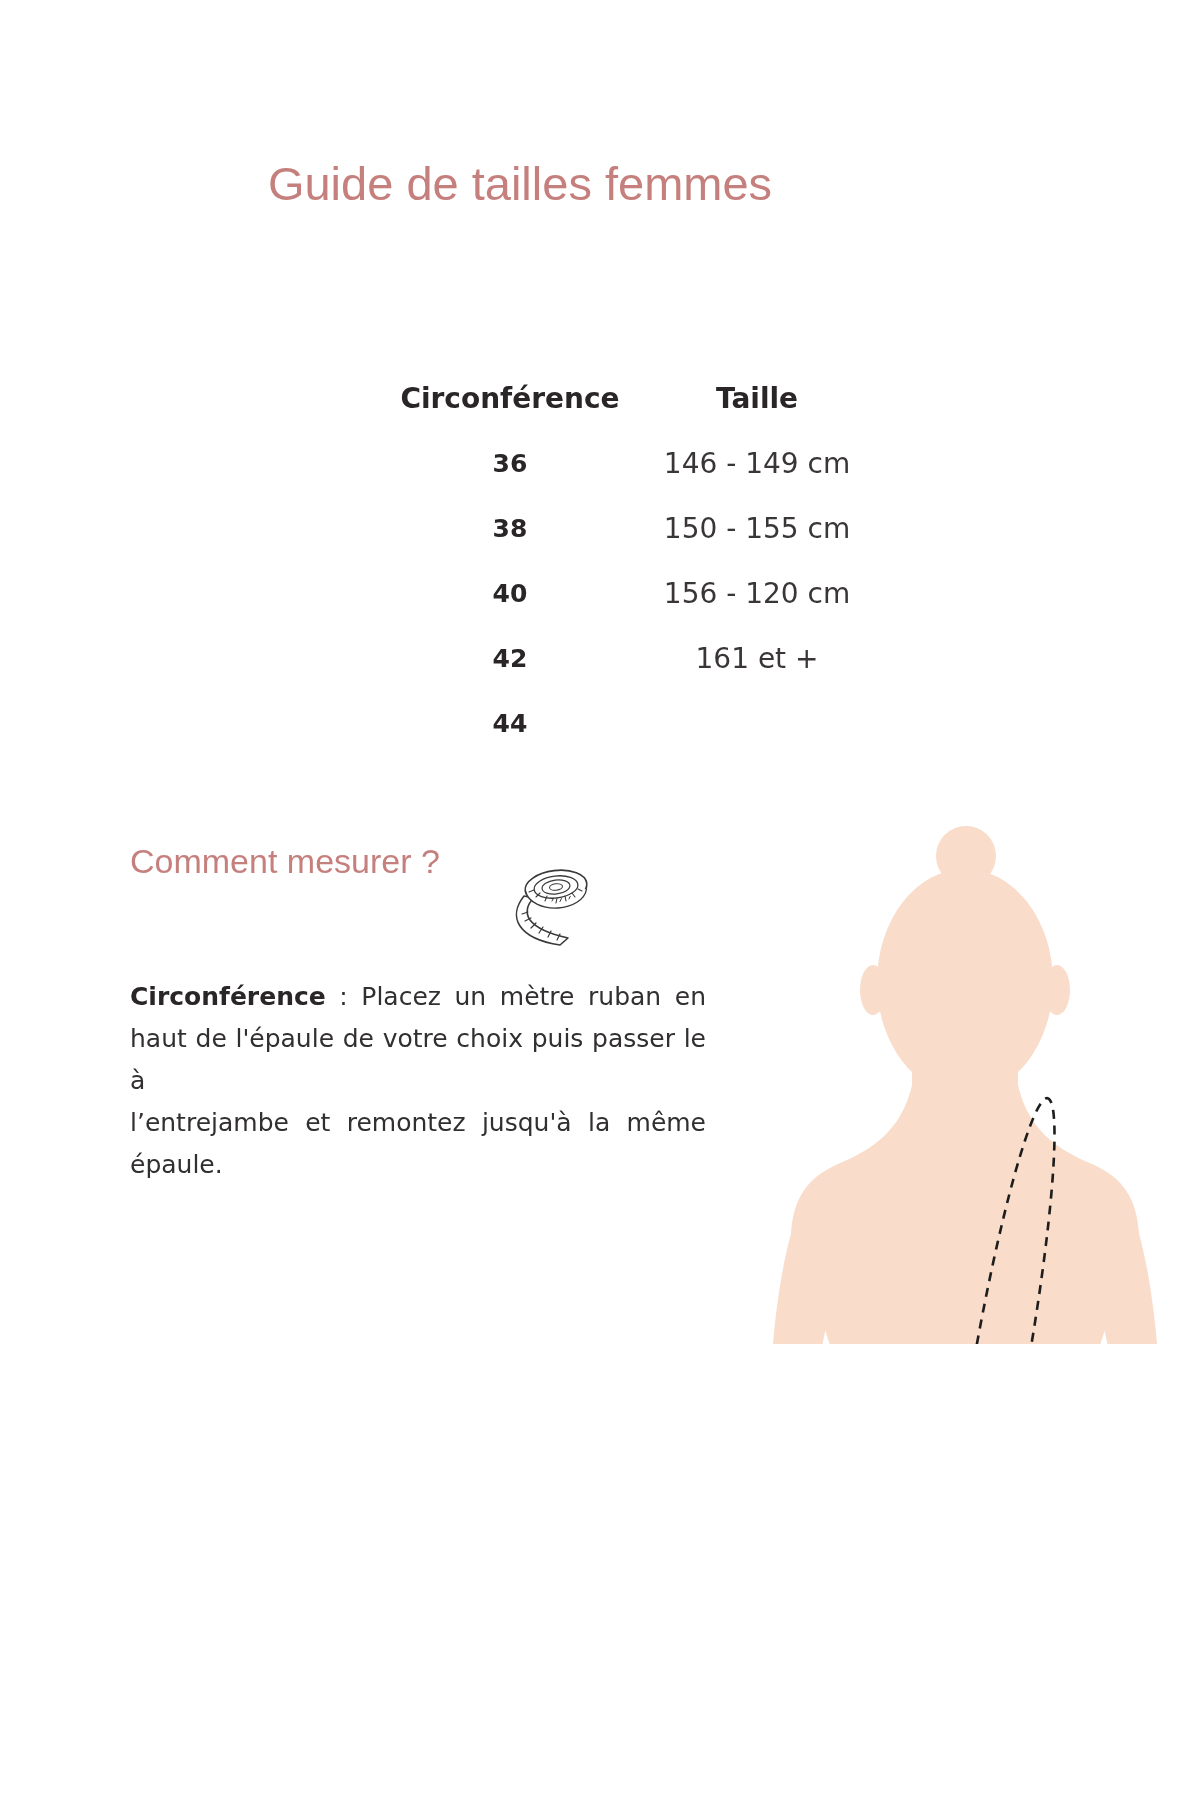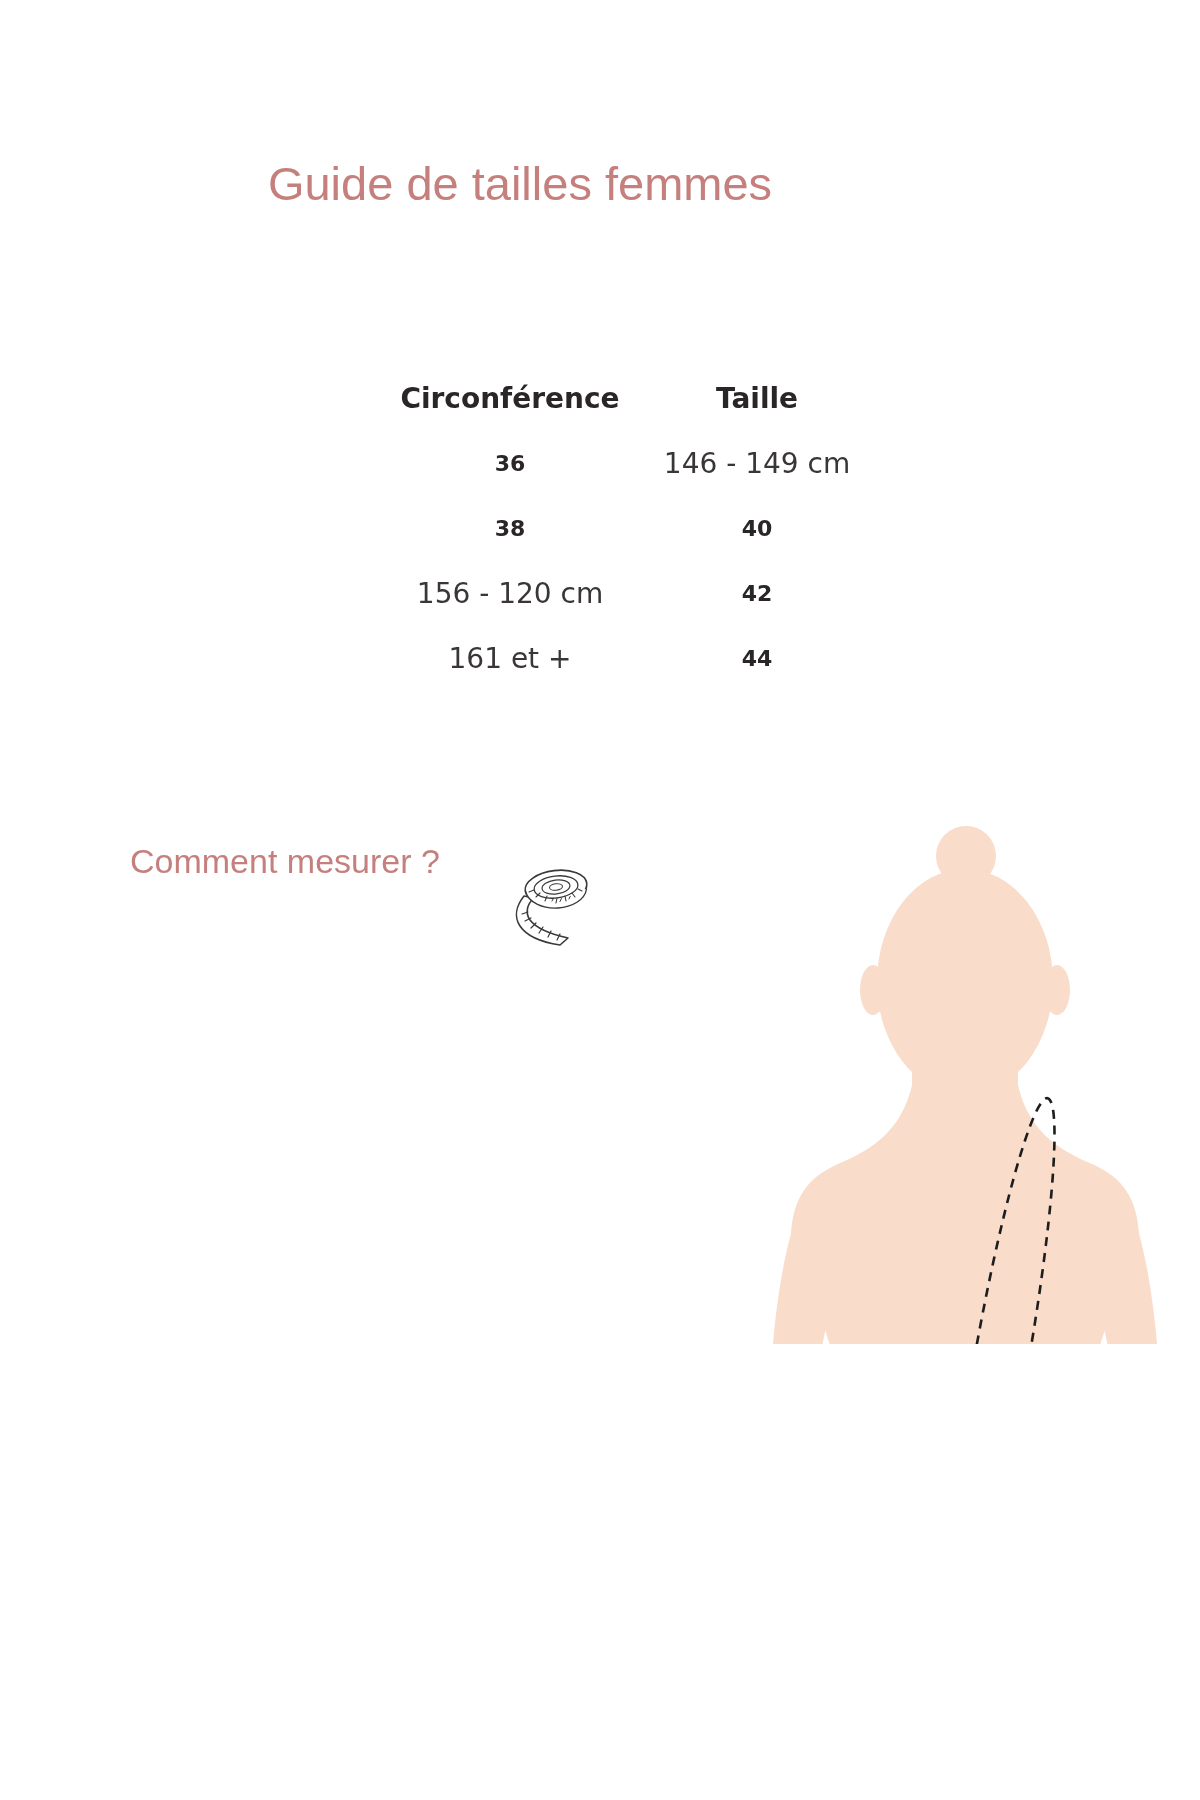"36" .size-table .size { font-size: 22px -> 25px }
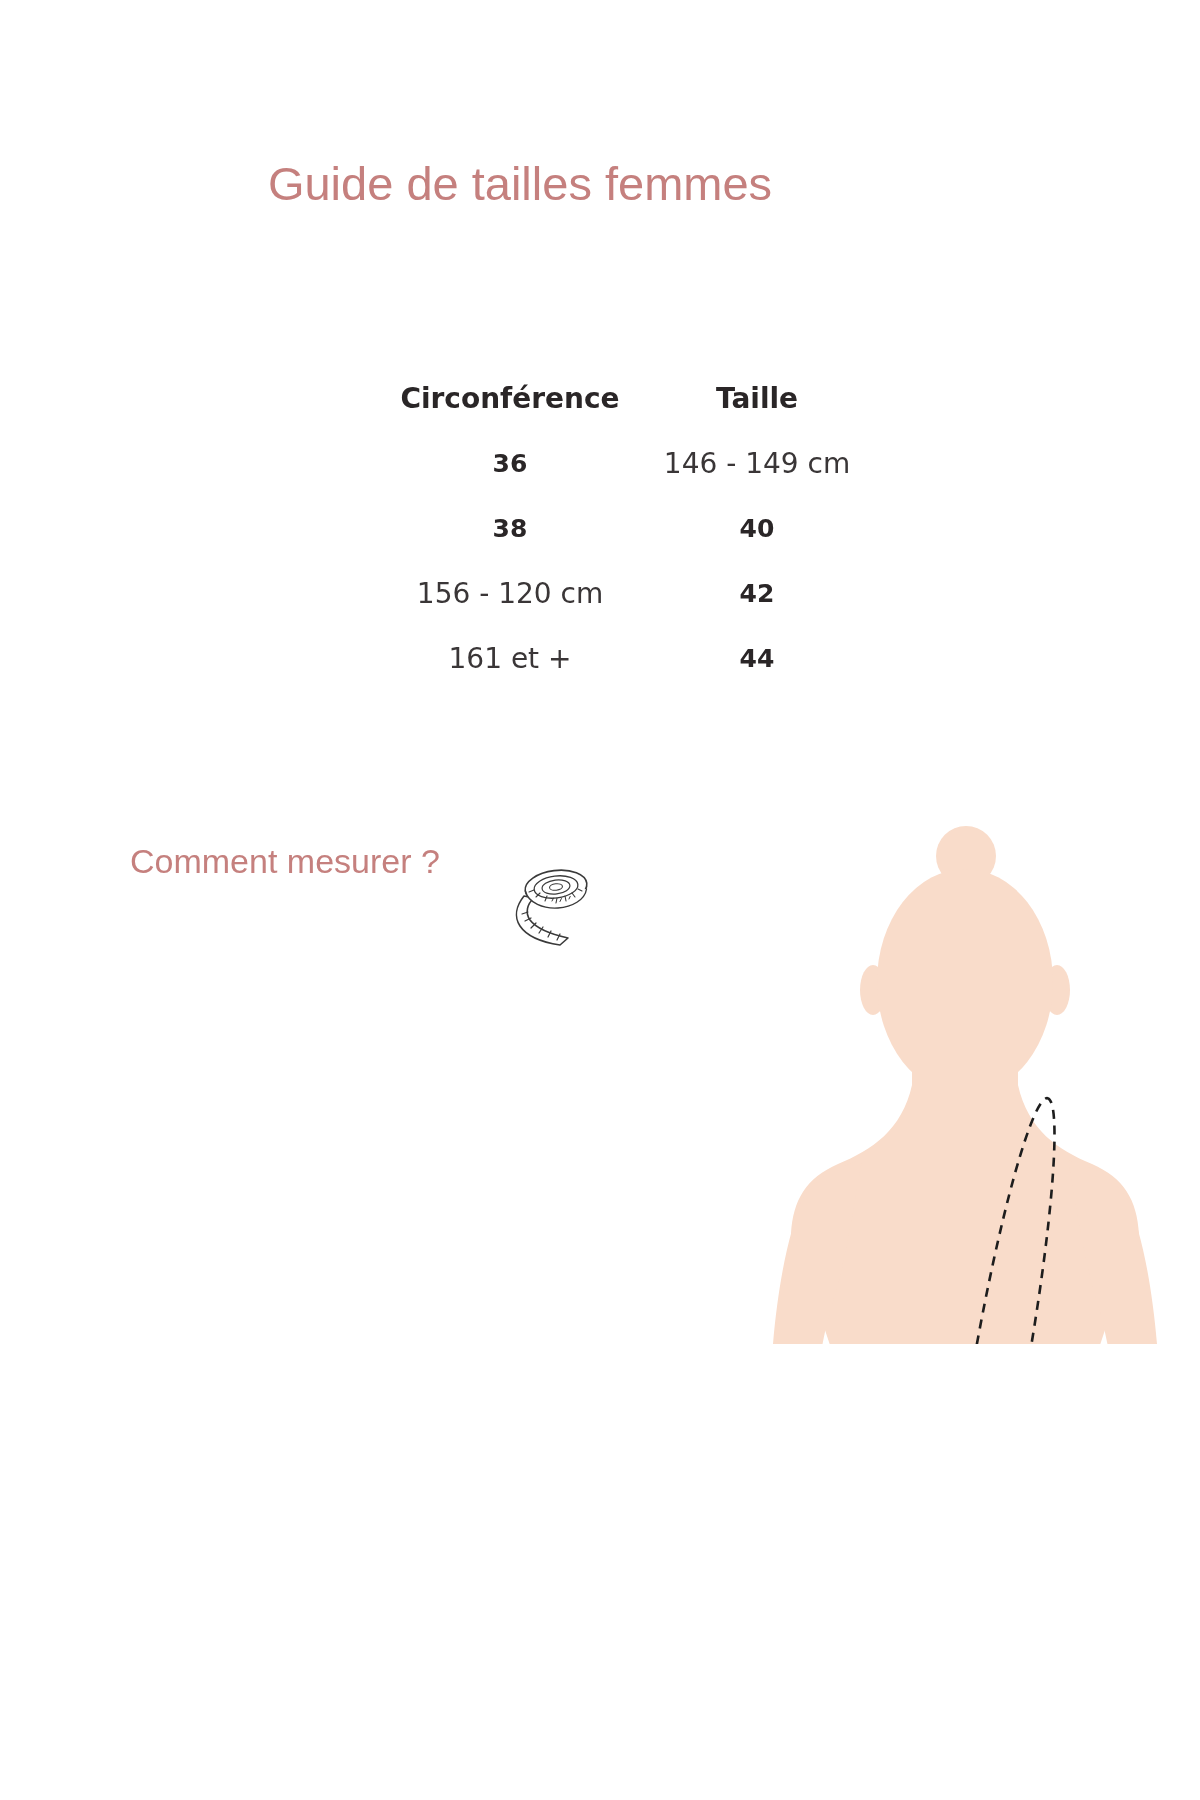"150 - 155 cm" div.cell { html: none -> <div>150 - 155 cm</div> }
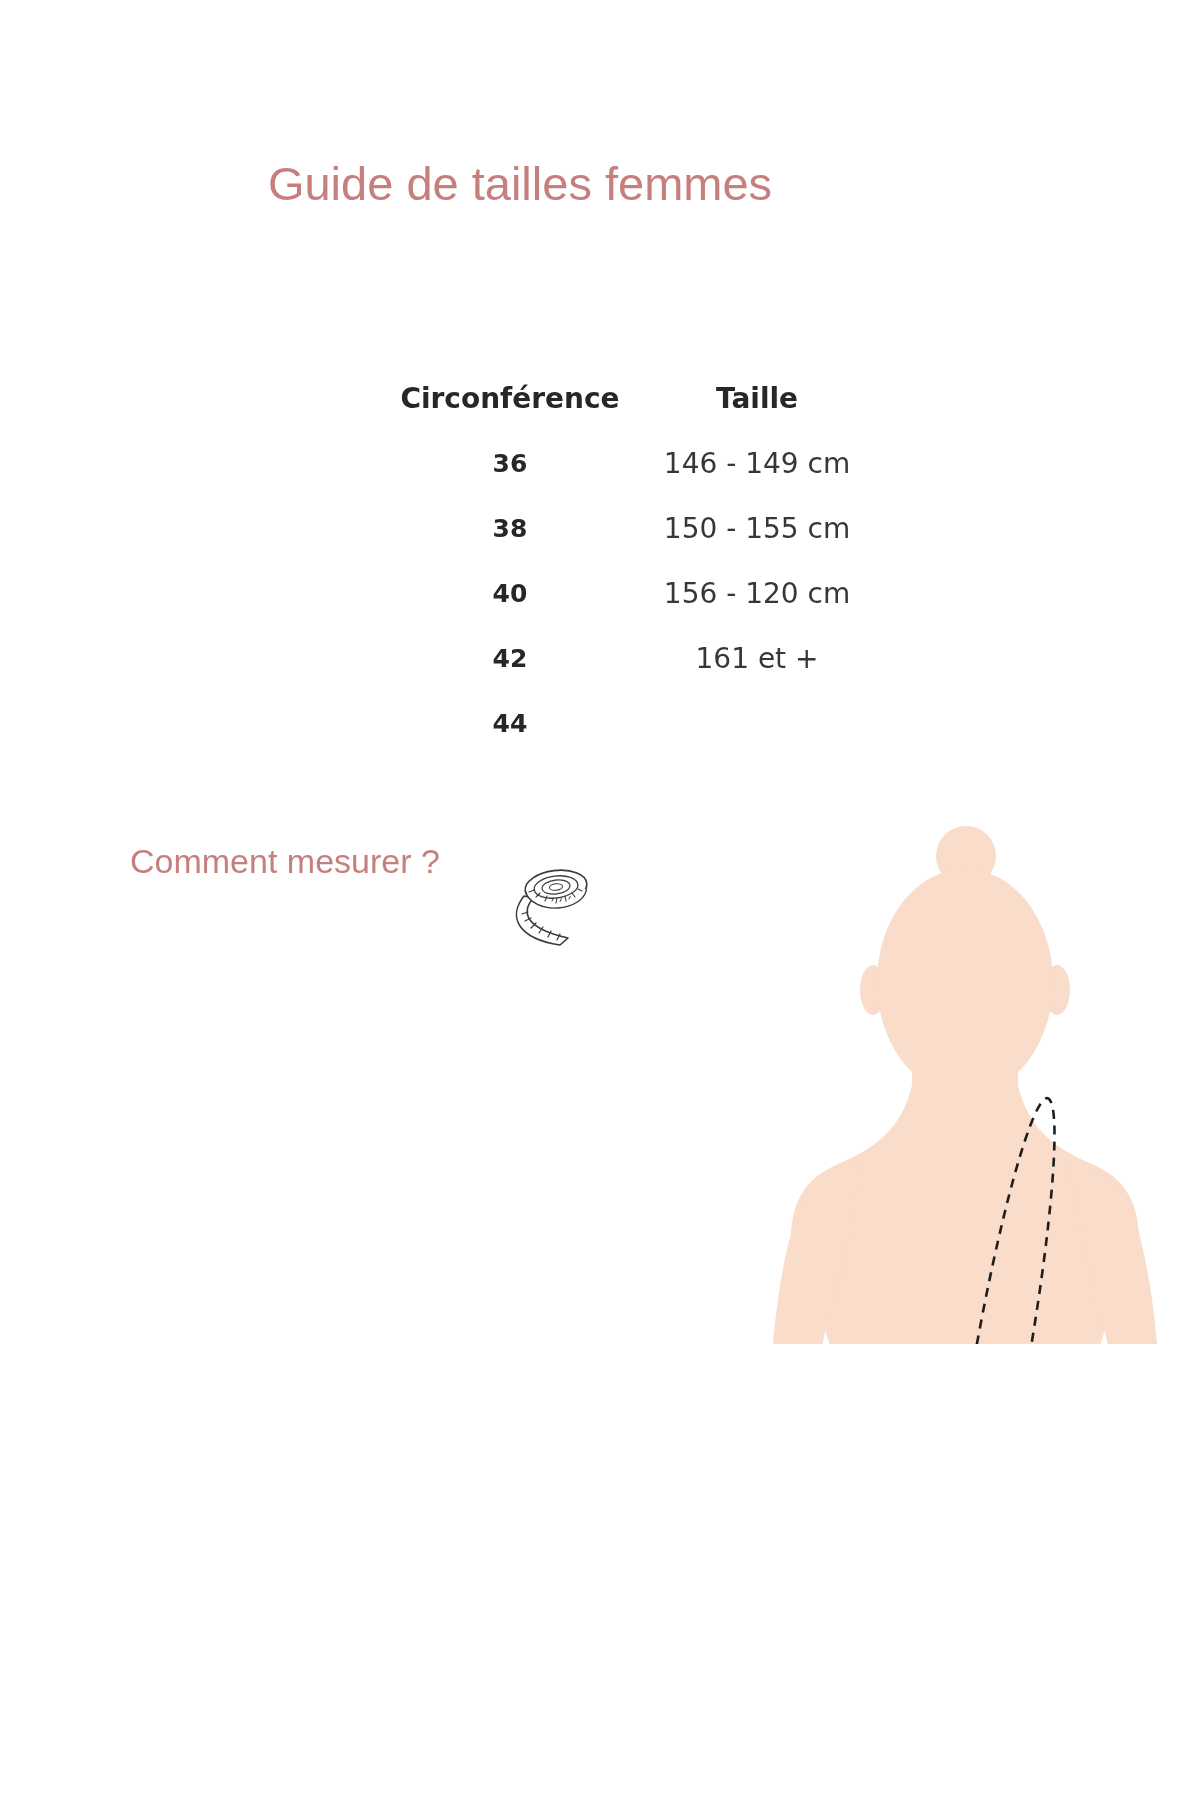"Circonférence : Placez un mètre" div.measure-paragraph { html: none -> <div> <div><b>Circonférence</b> : Placez un mètre ruban en</div> <div>haut de l'épaule de votre choix puis passer le à</div> <div>l’entrejambe et remontez jusqu'à la même</div> <div>épaule.</div> </div> }
